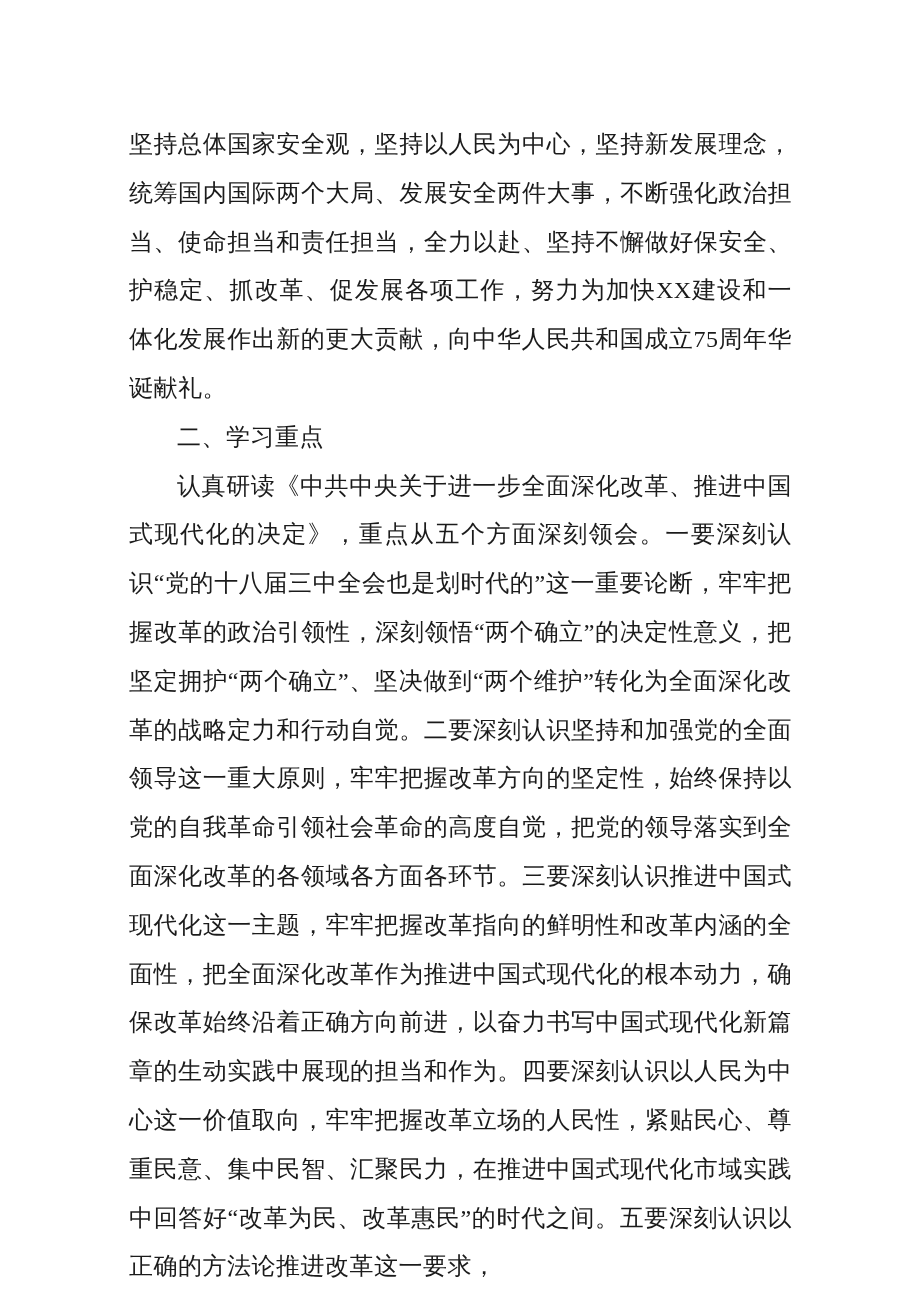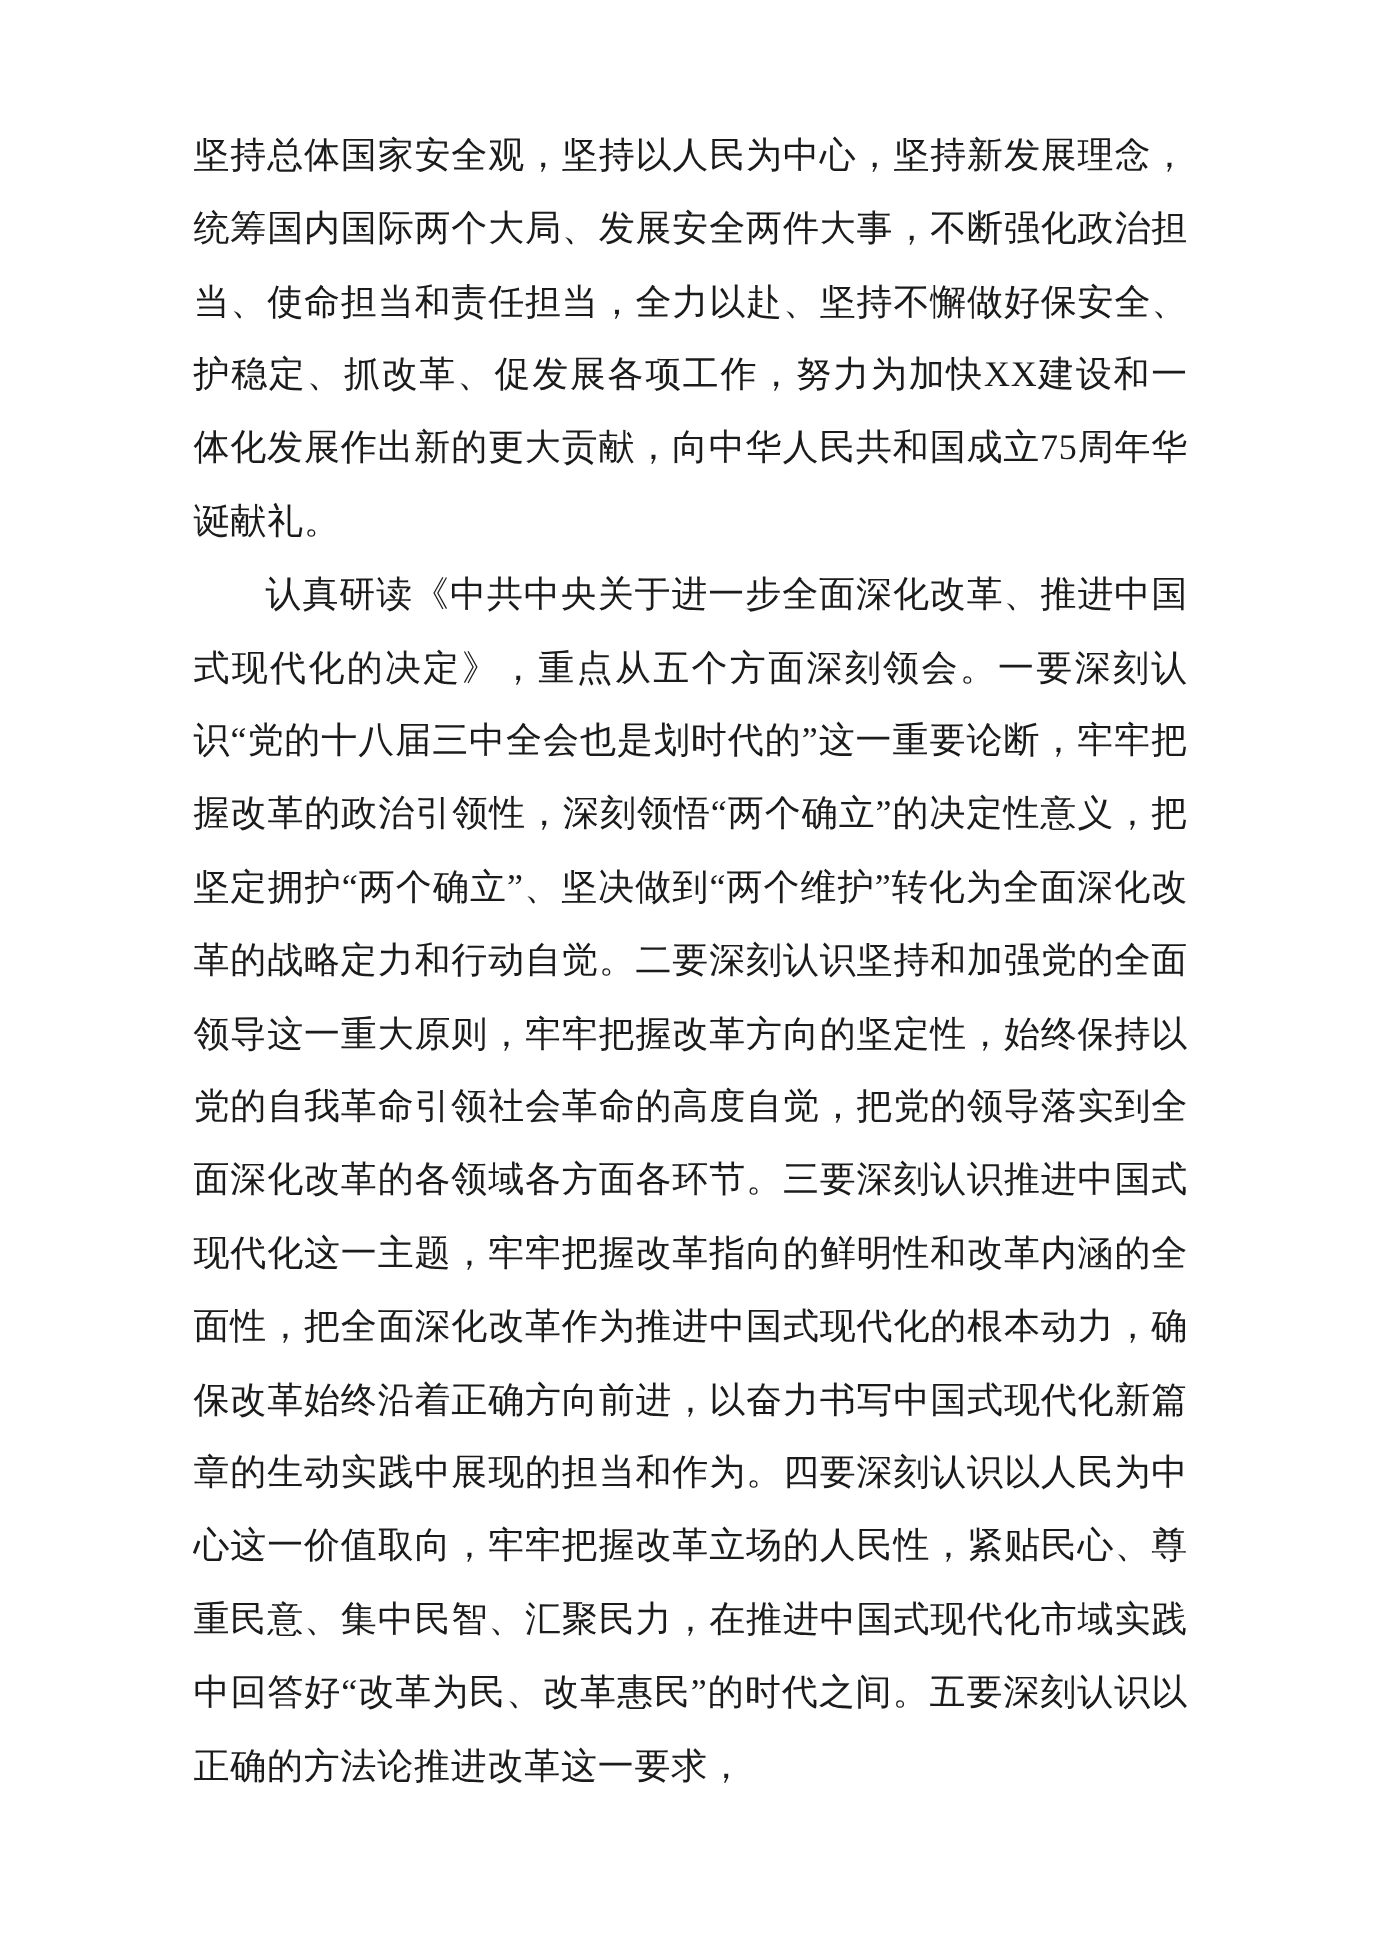"坚持总体国家安全观，坚持以人民为中心，坚持新发展理念，统筹国内国际两个大局、发展" .page { padding: 80px 128px 0 129px -> 120px 128px 0 129px }
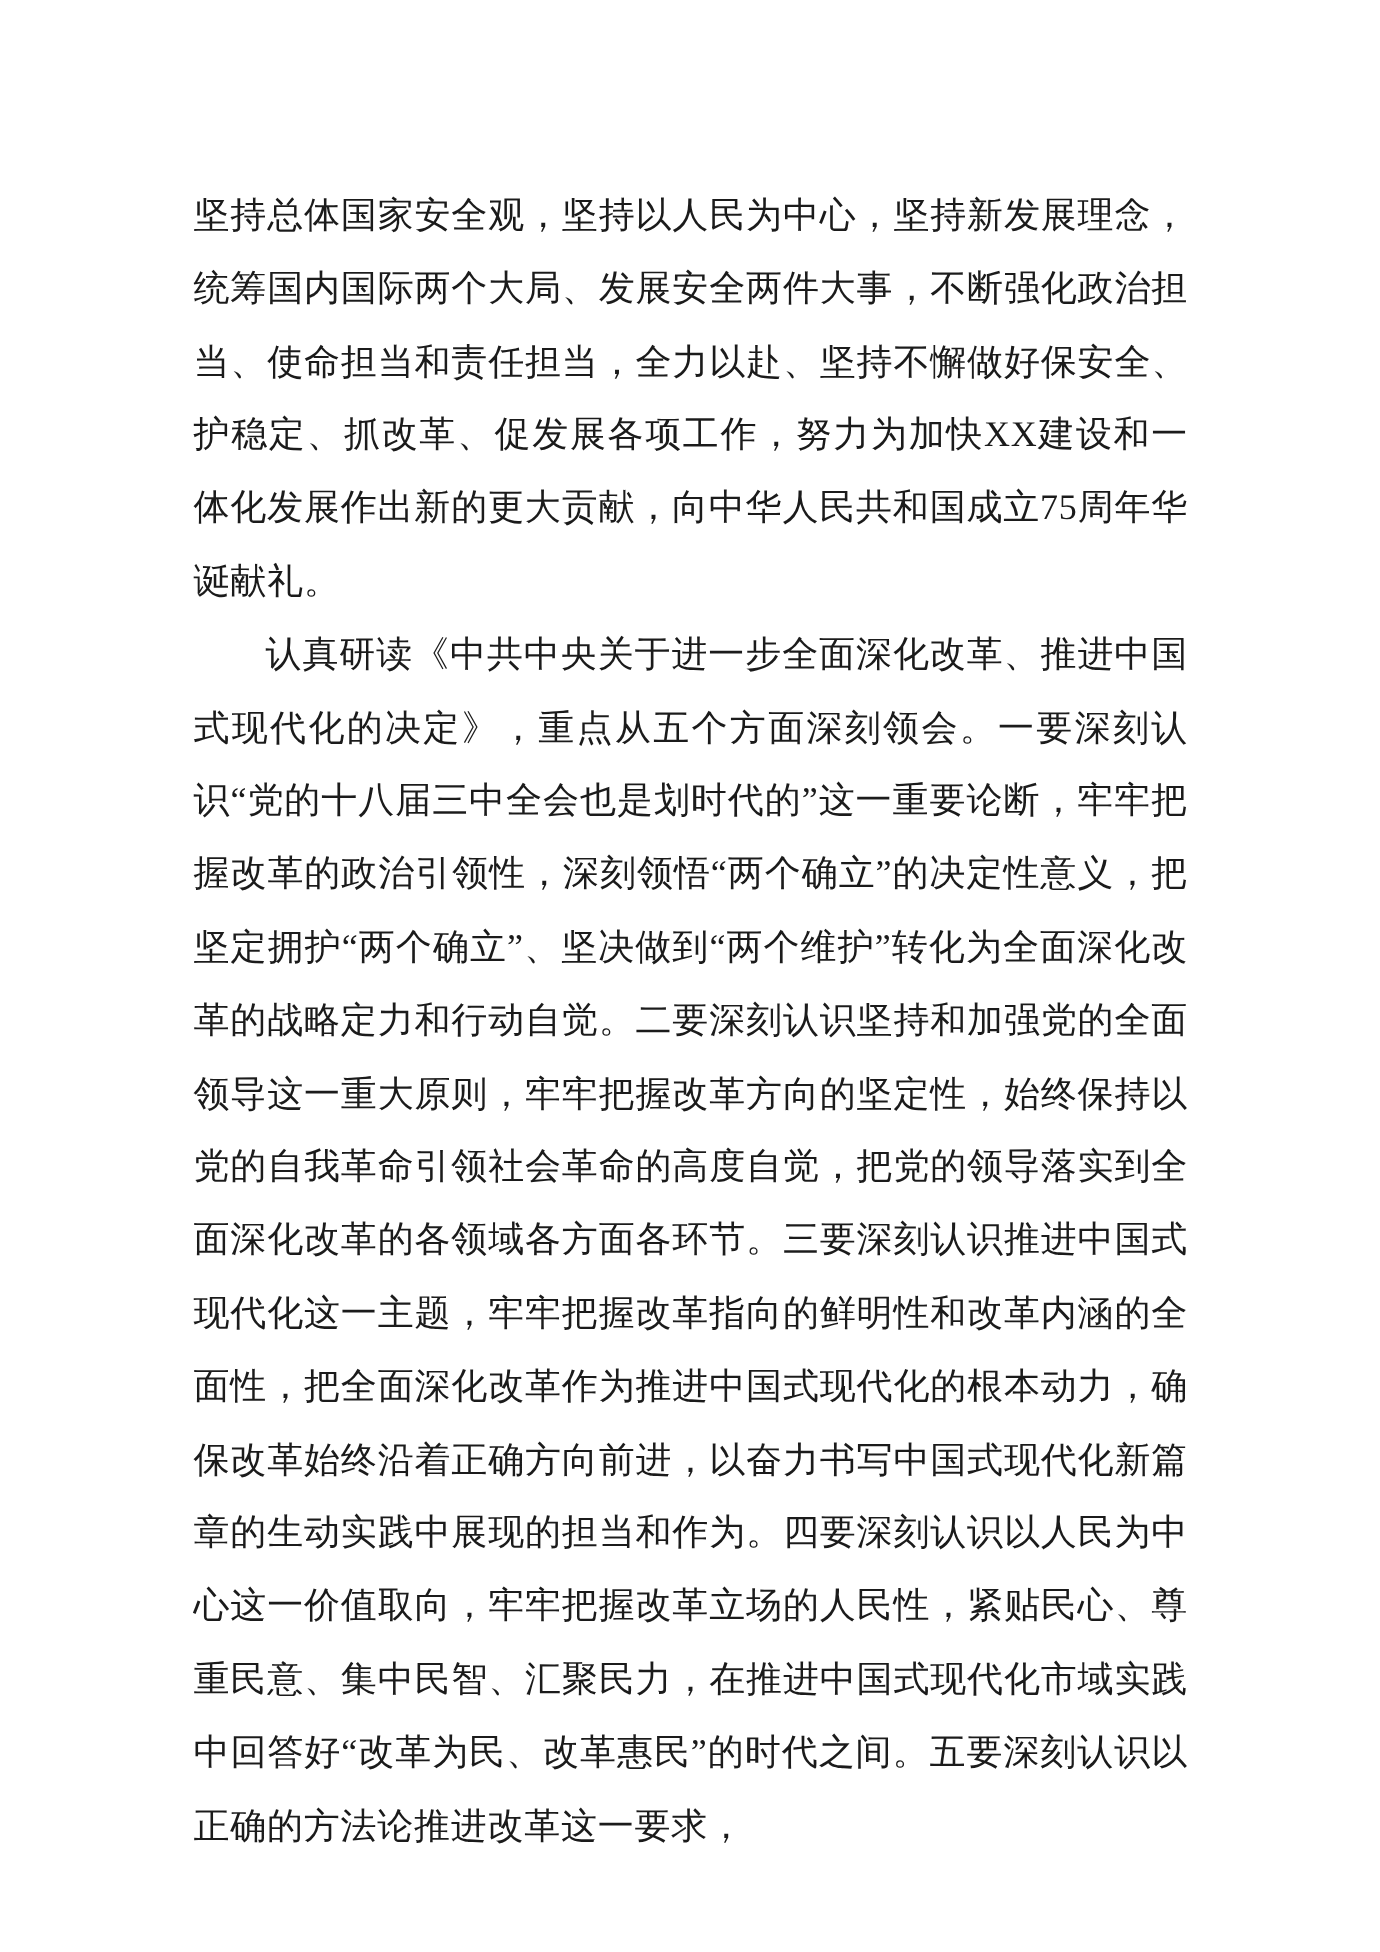"二、学习重点" p.para { html: none -> <p>二、学习重点</p> }
